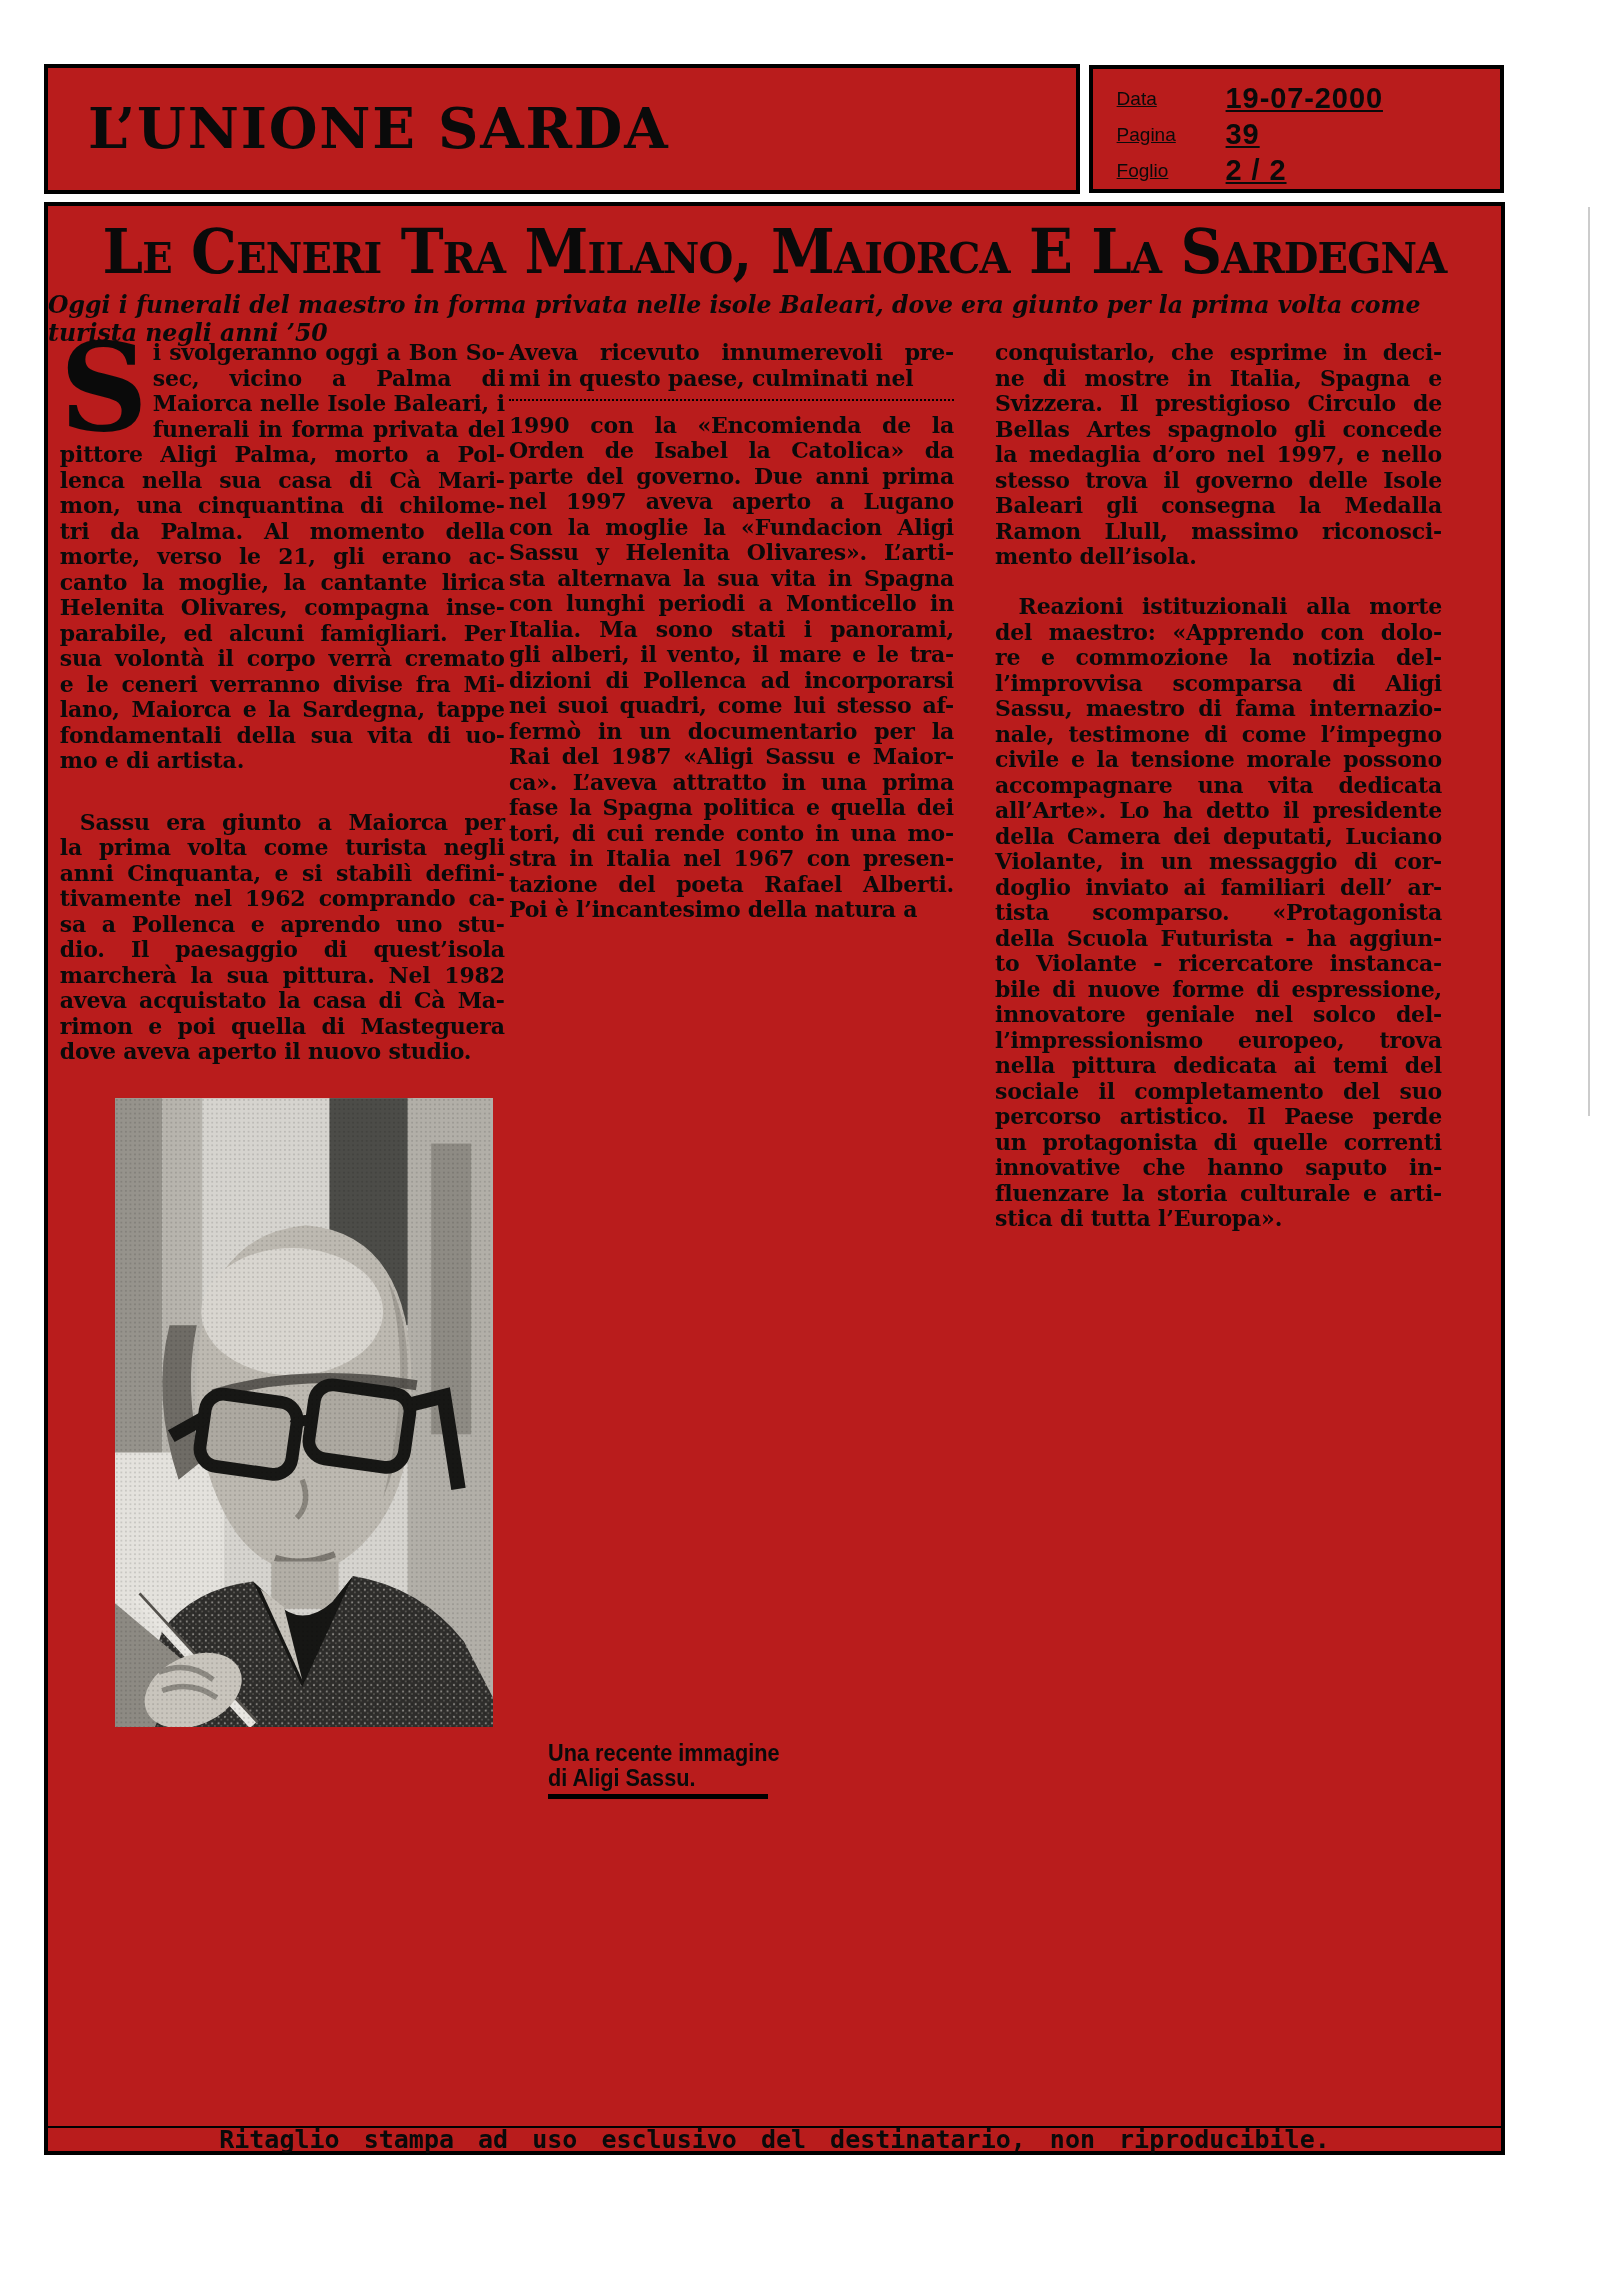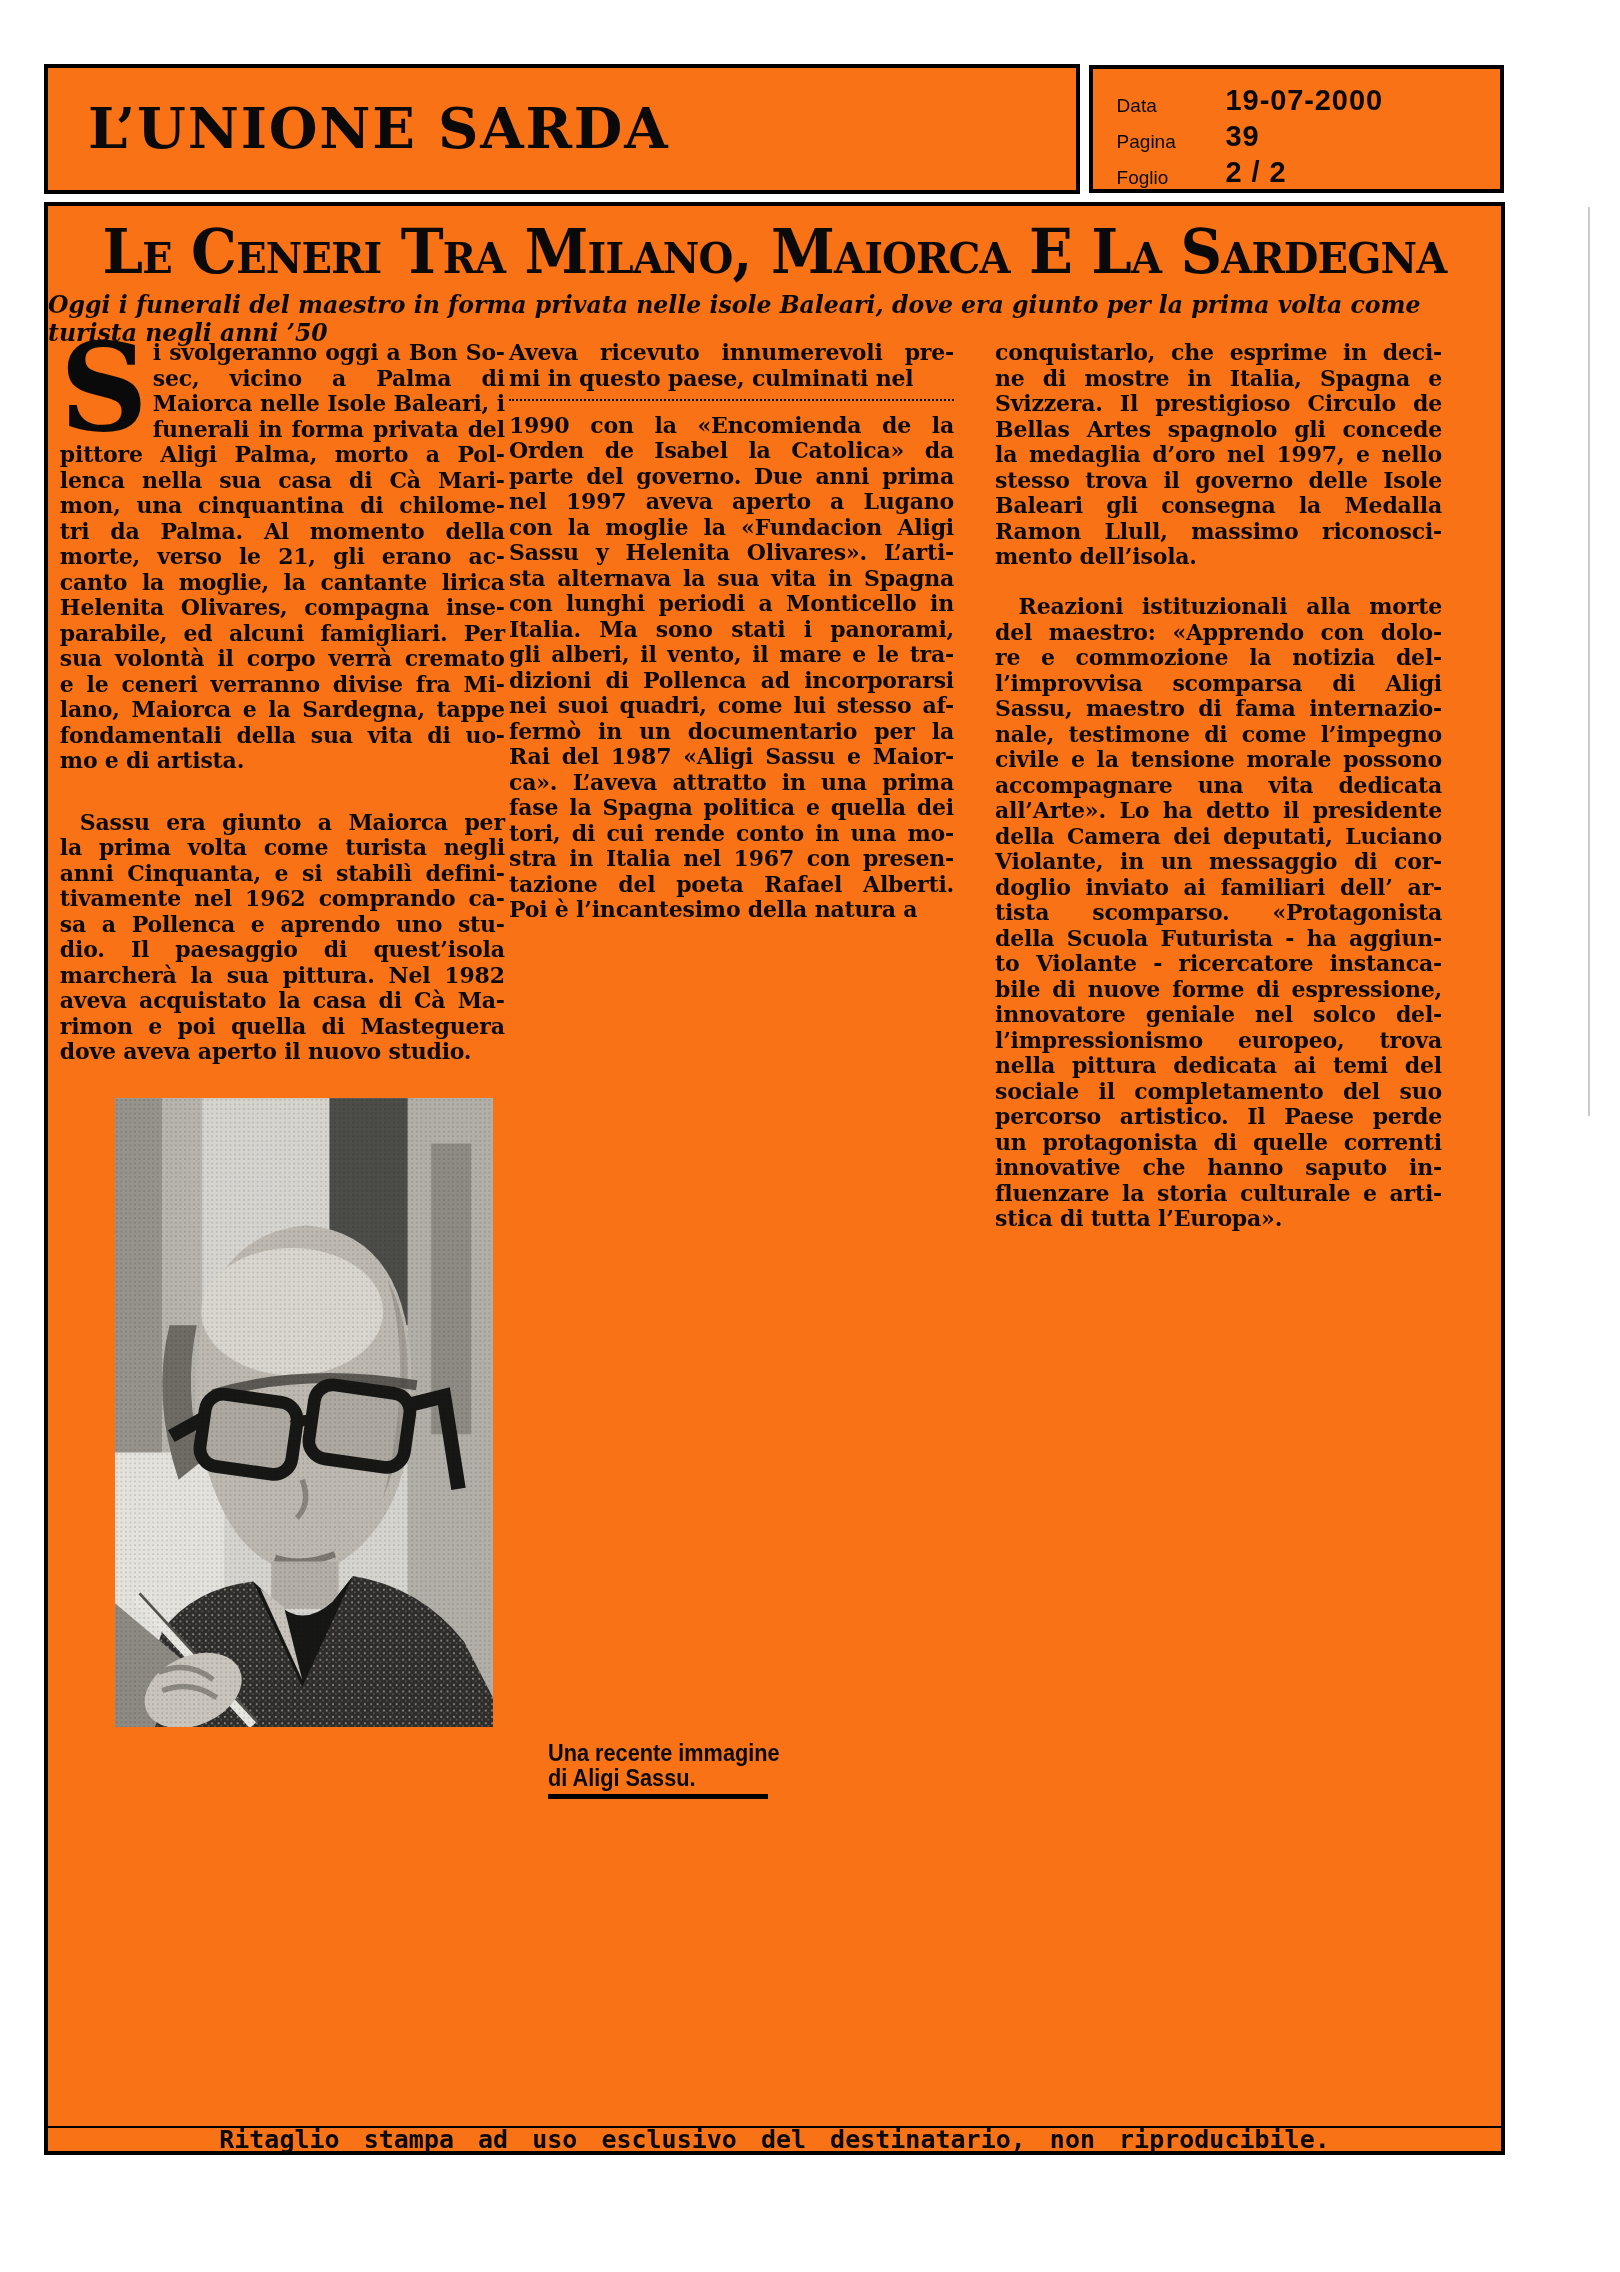"L’UNIONE SARDA" .box { background: #f97316 -> #b91c1c; text-decoration: none -> underline }
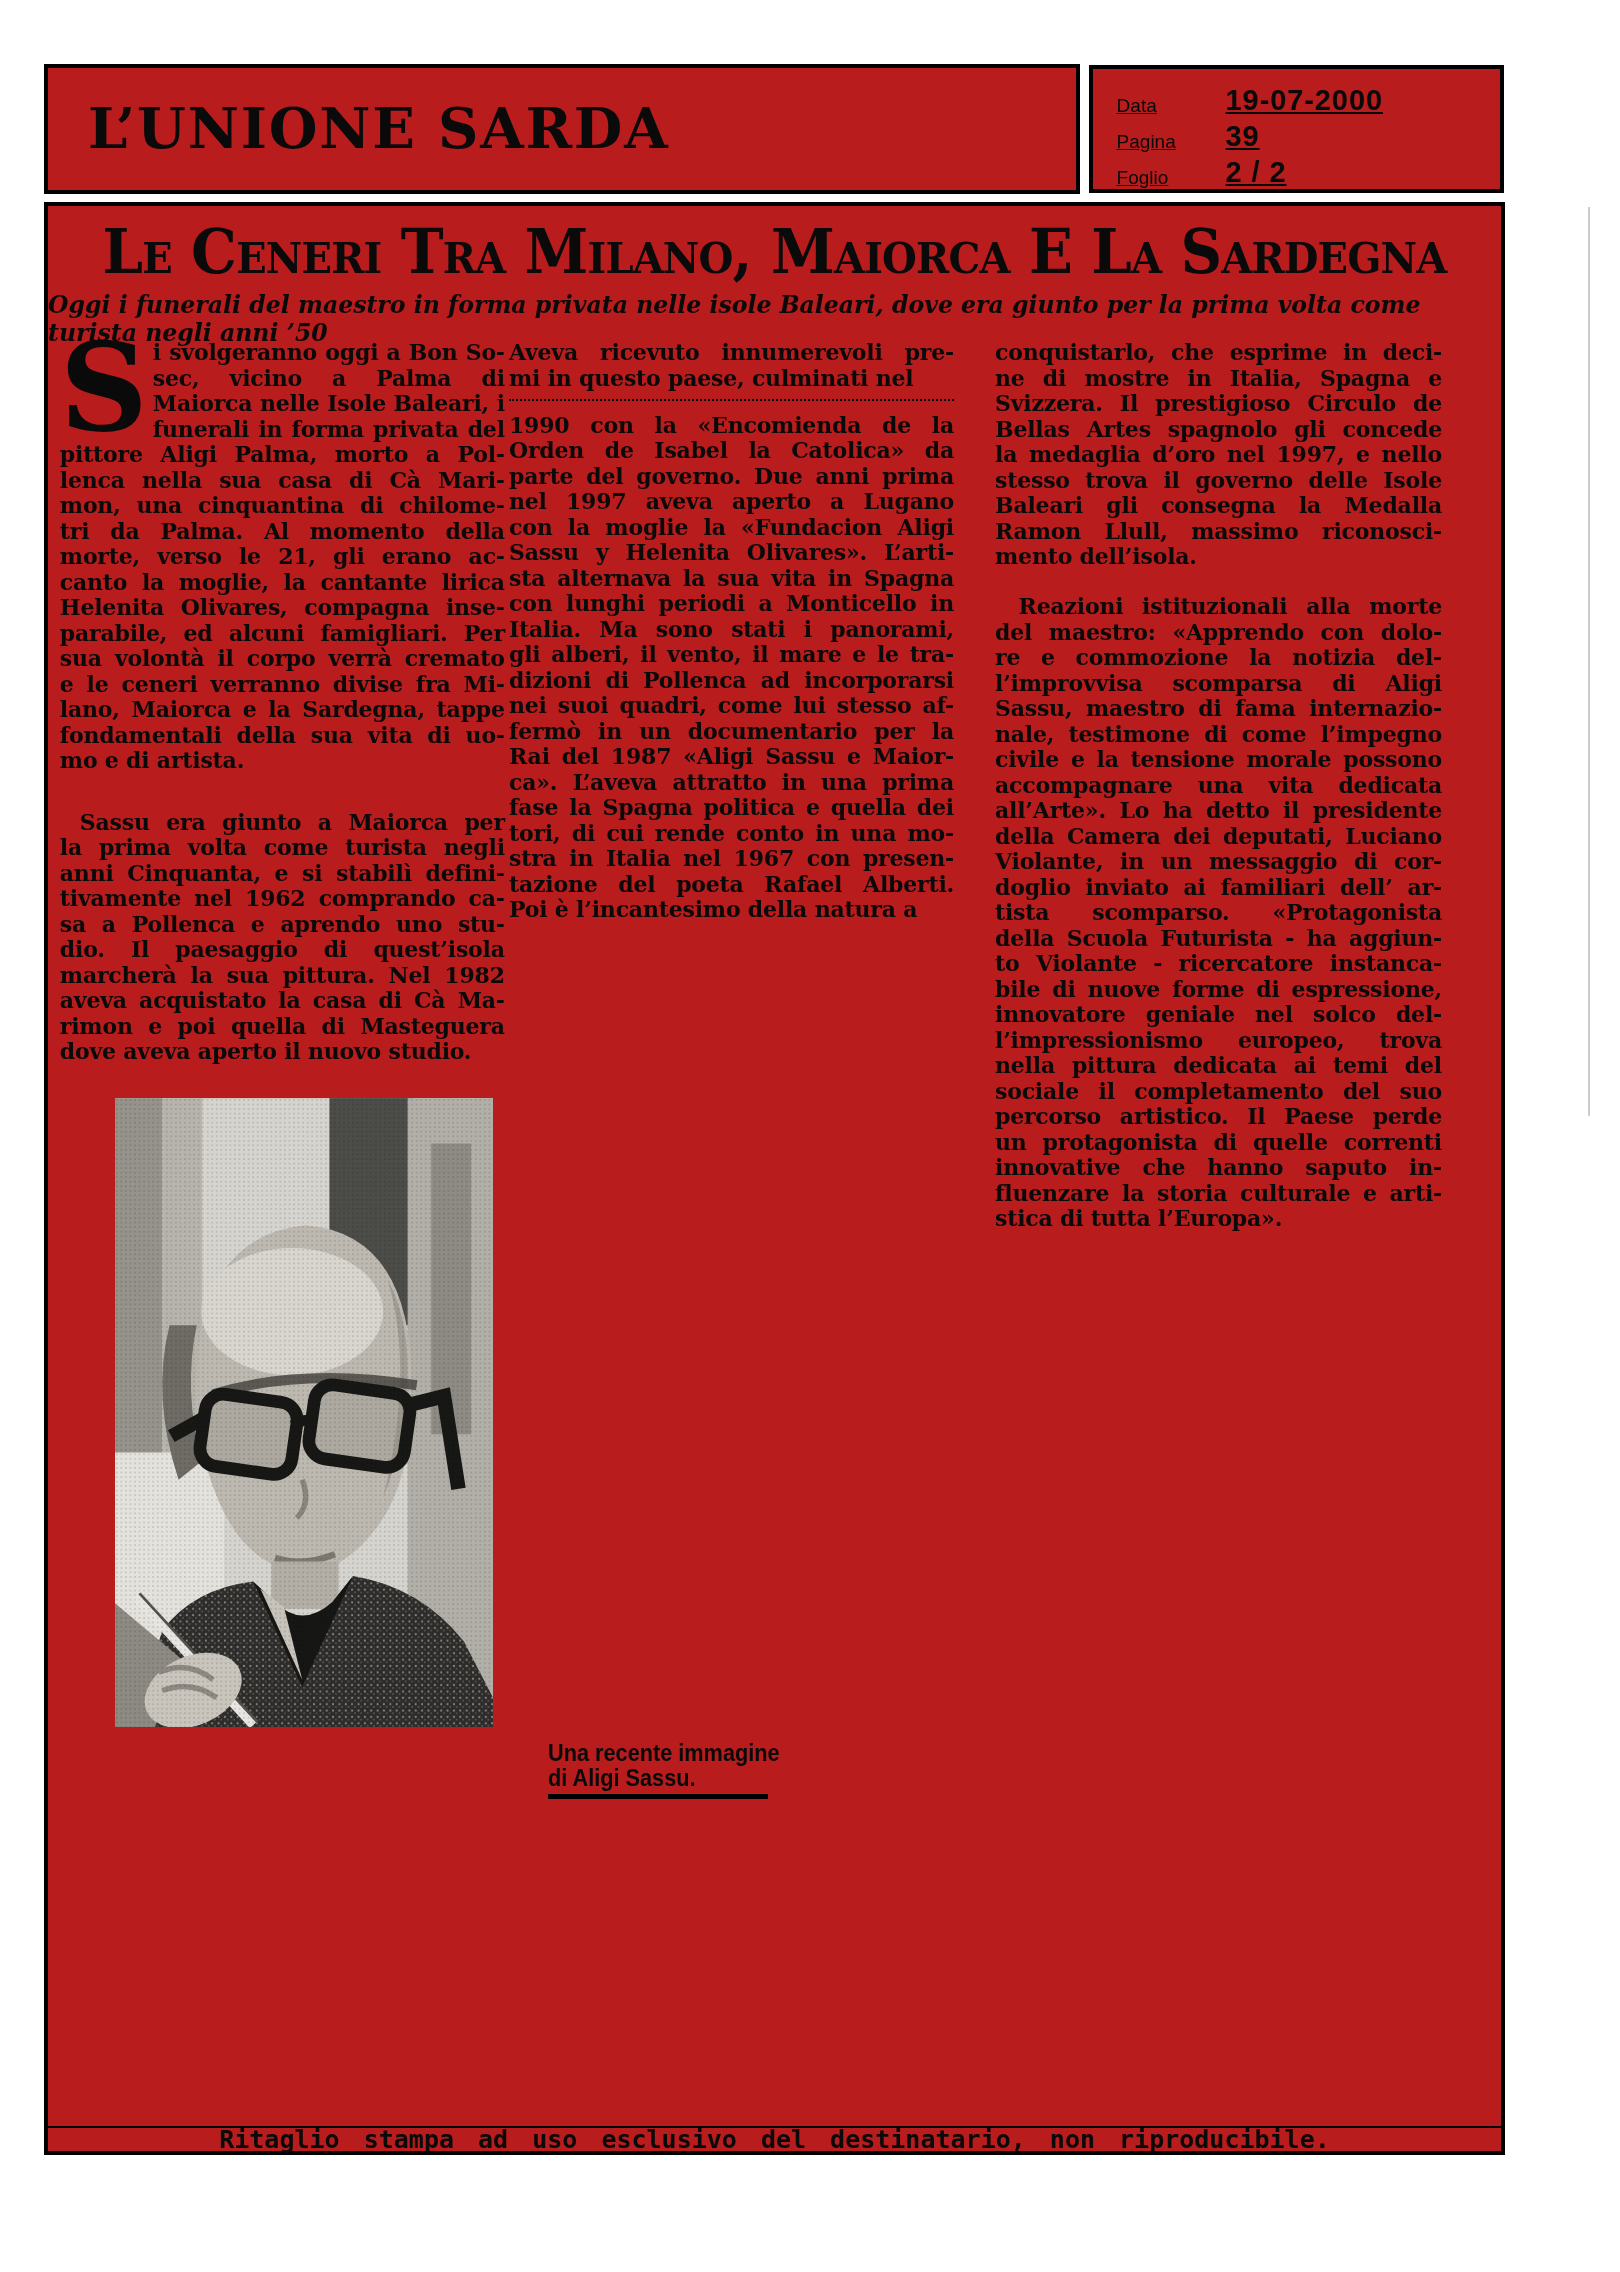"Data" .meta-row { align-items: flex-end -> center }
